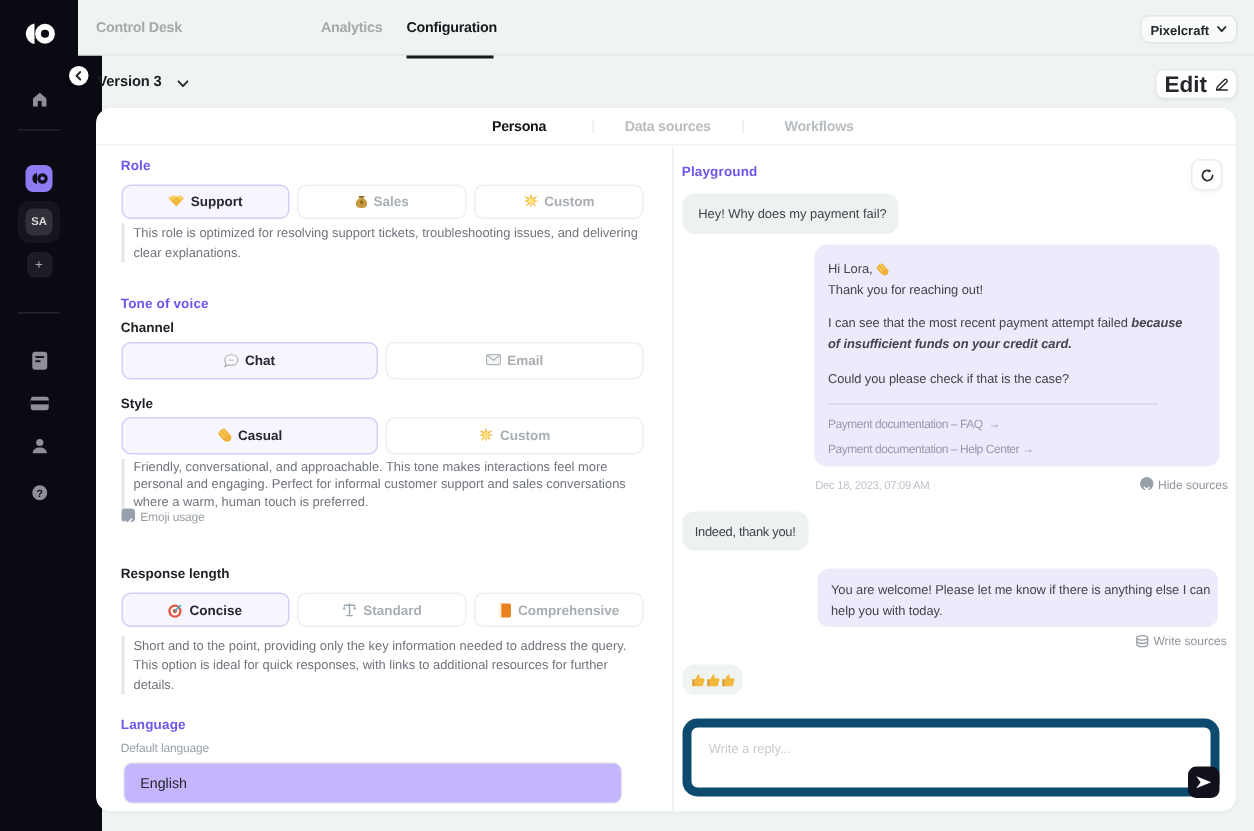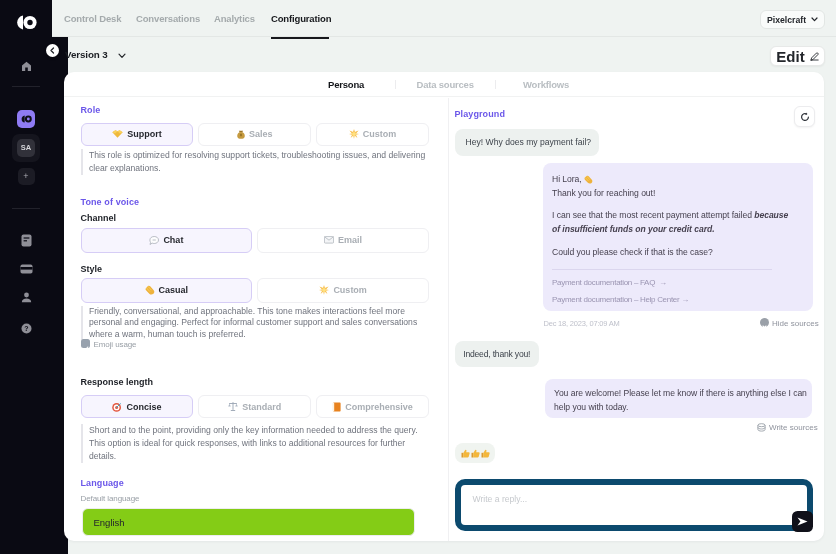"Conversations" div.nav { html: <div>Conversations</div> -> none }
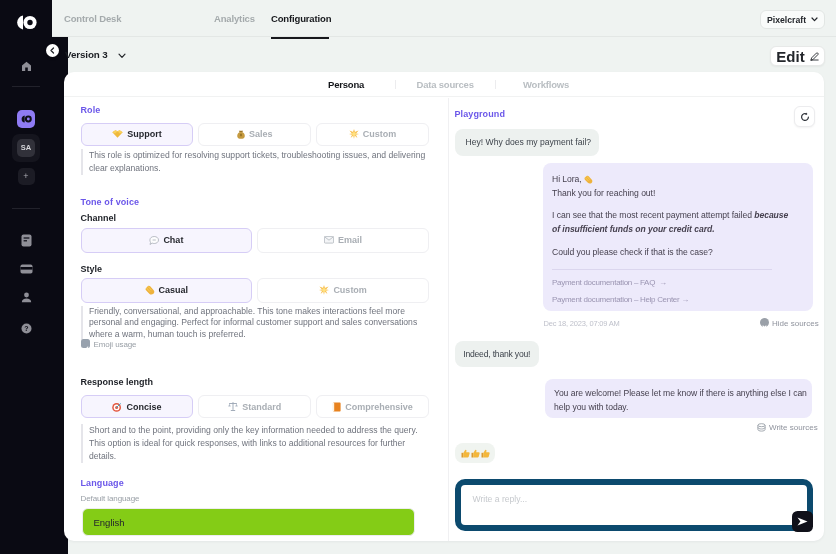"English" div.abs { background: #84cc16 -> #c4b5fd }
